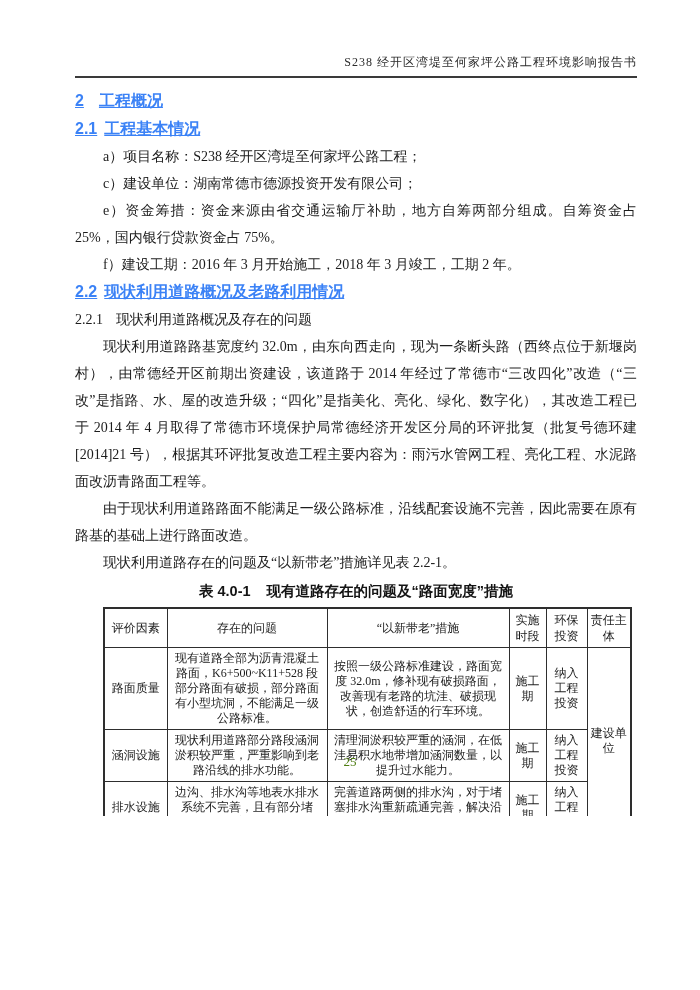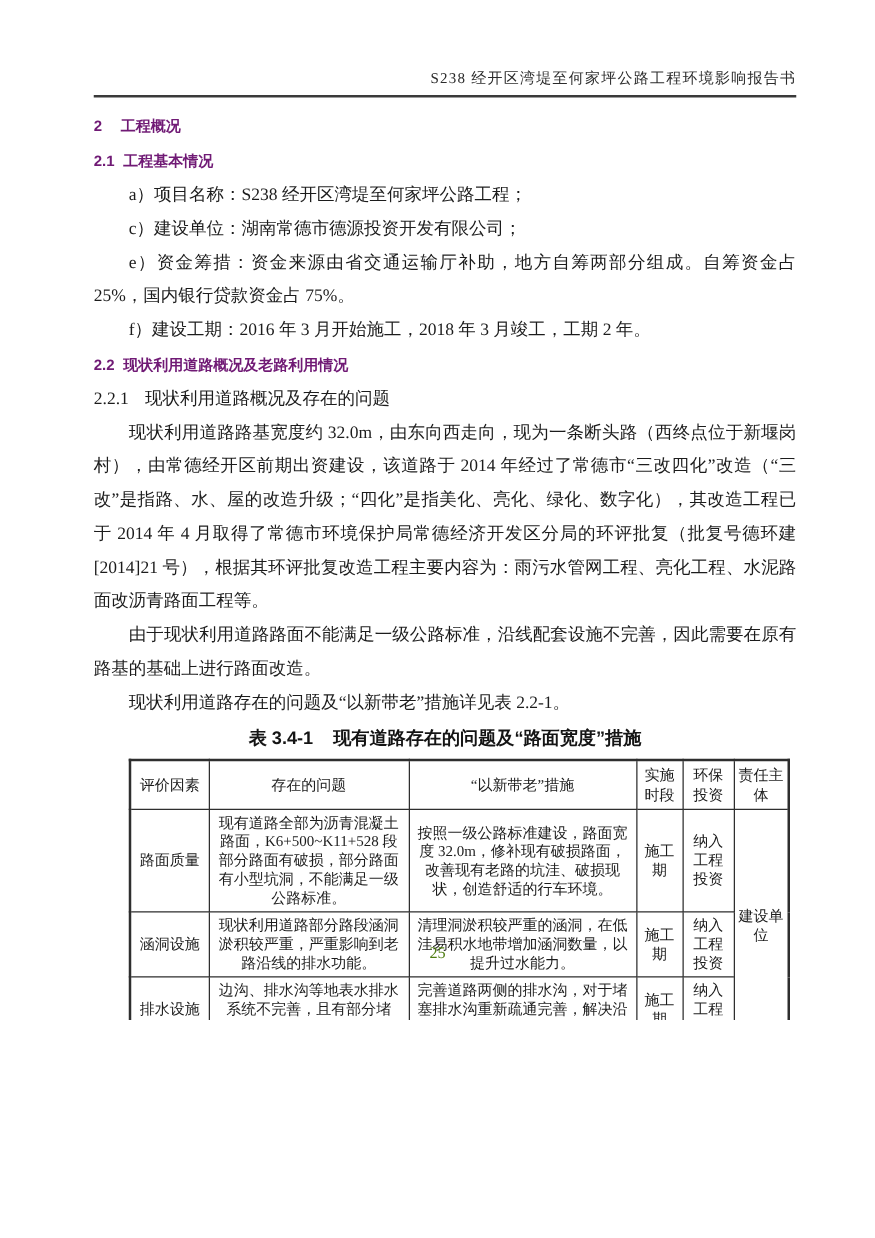"2 工程概况" .h1, .h2 { color: #701a75 -> #3b82f6; font-size: 12px -> 16px; text-decoration: none -> underline }
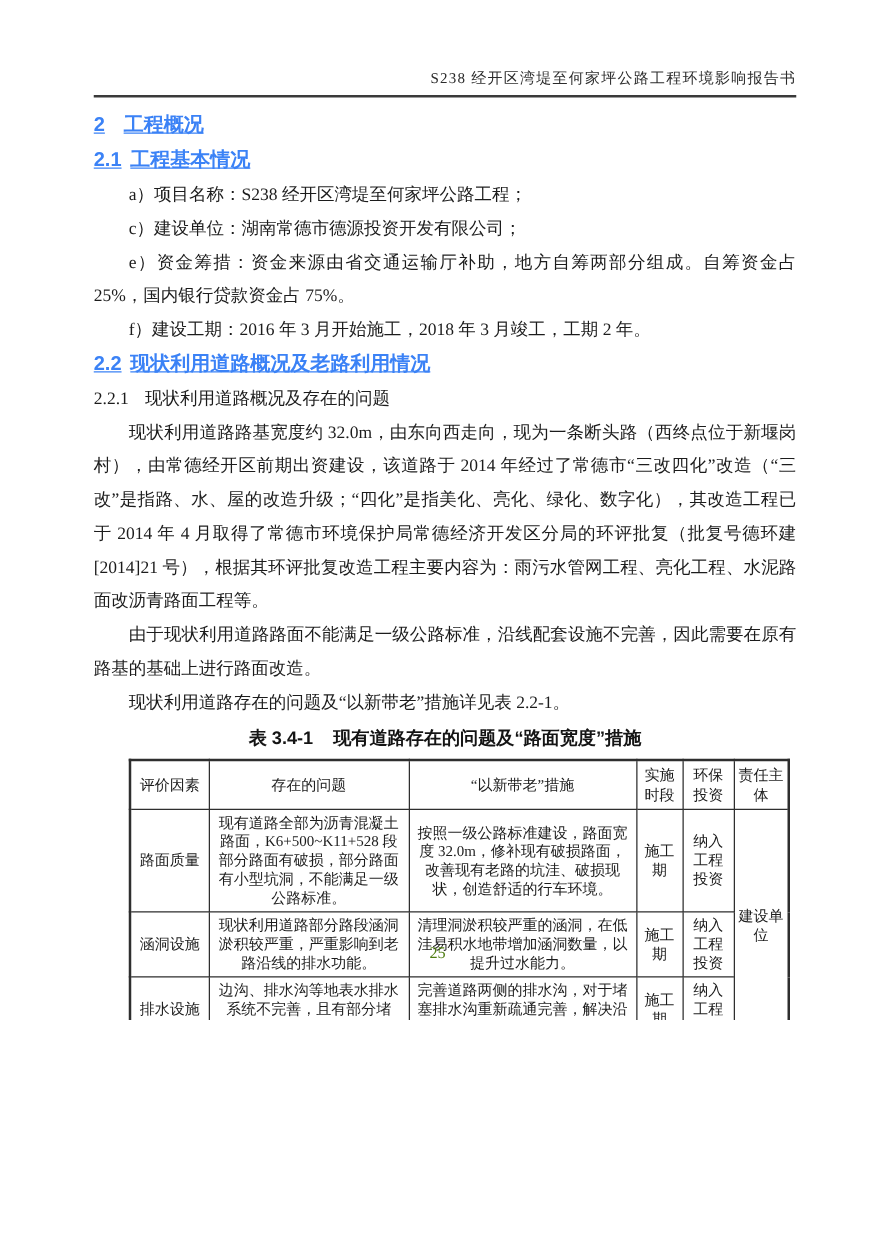"表 3.4-1" span.cap-label { text: 3.4-1 -> 4.0-1 }
